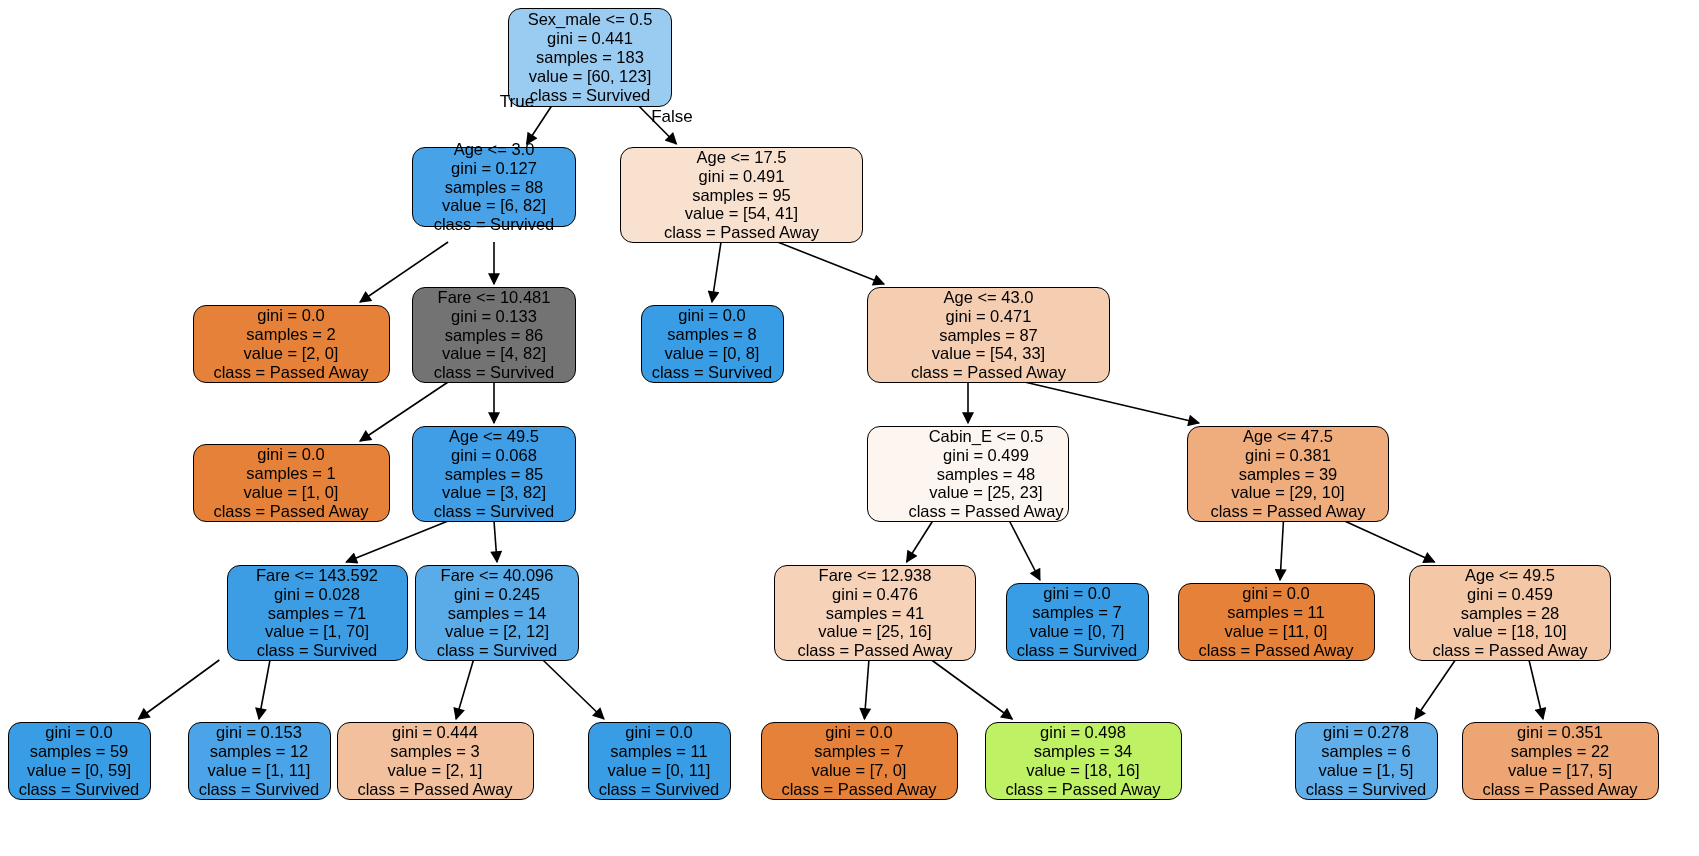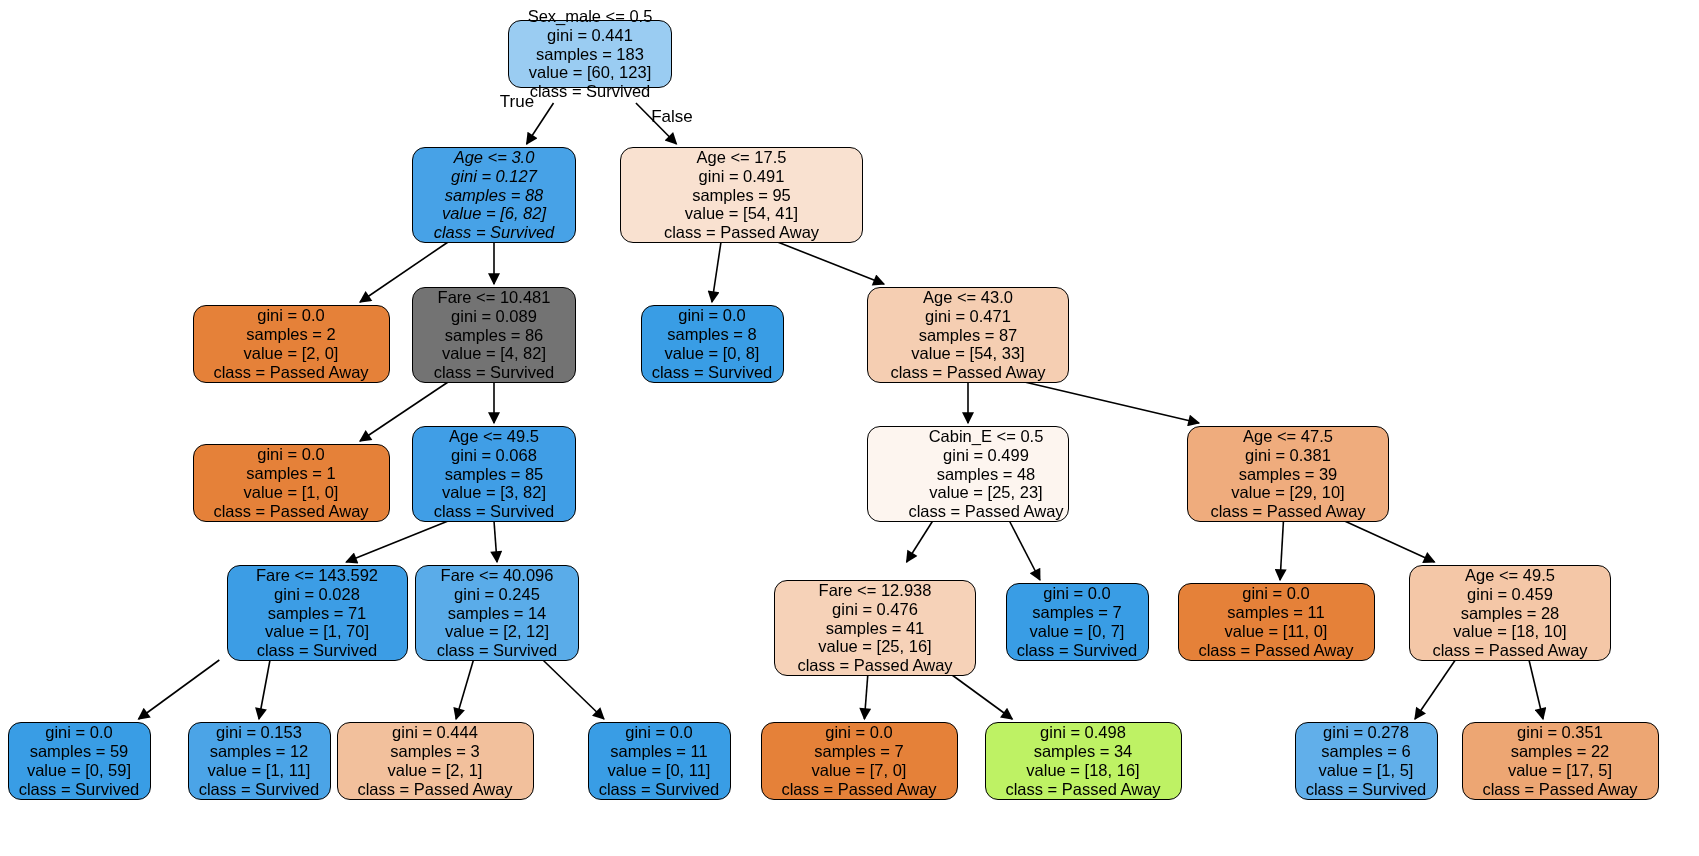"Sex_male <= 0.5" div.node { height: 68px -> 99px; top: 20px -> 8px }
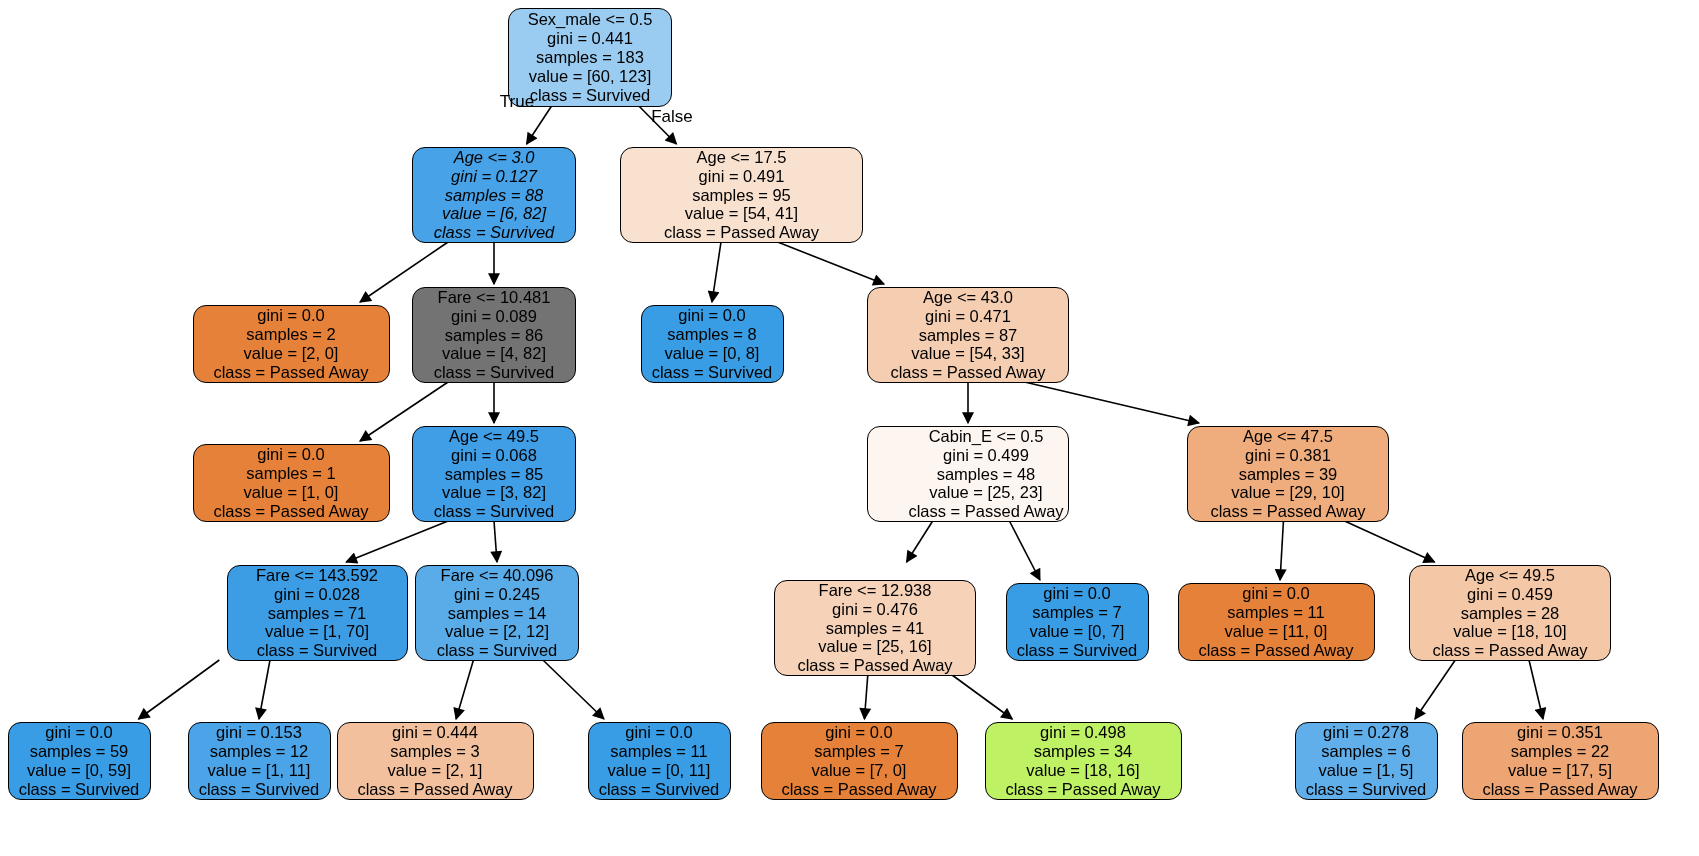"Age <= 3.0" div.node { font-style: italic -> none; height: 96px -> 80px }
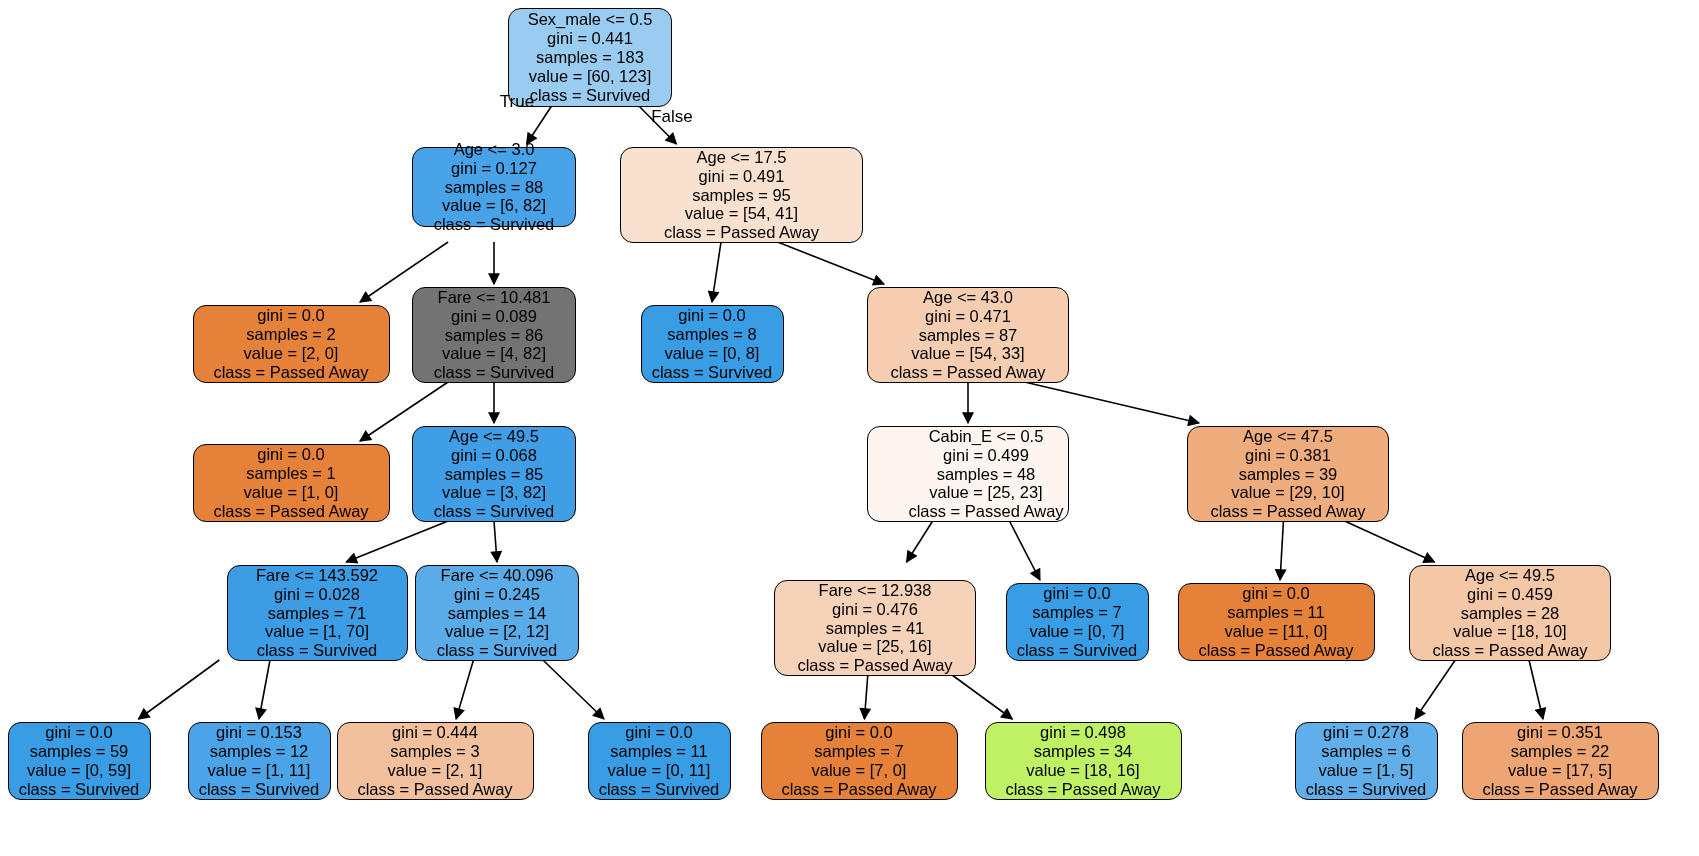"Age <= 43.0" div.node { width: 202px -> 243px }
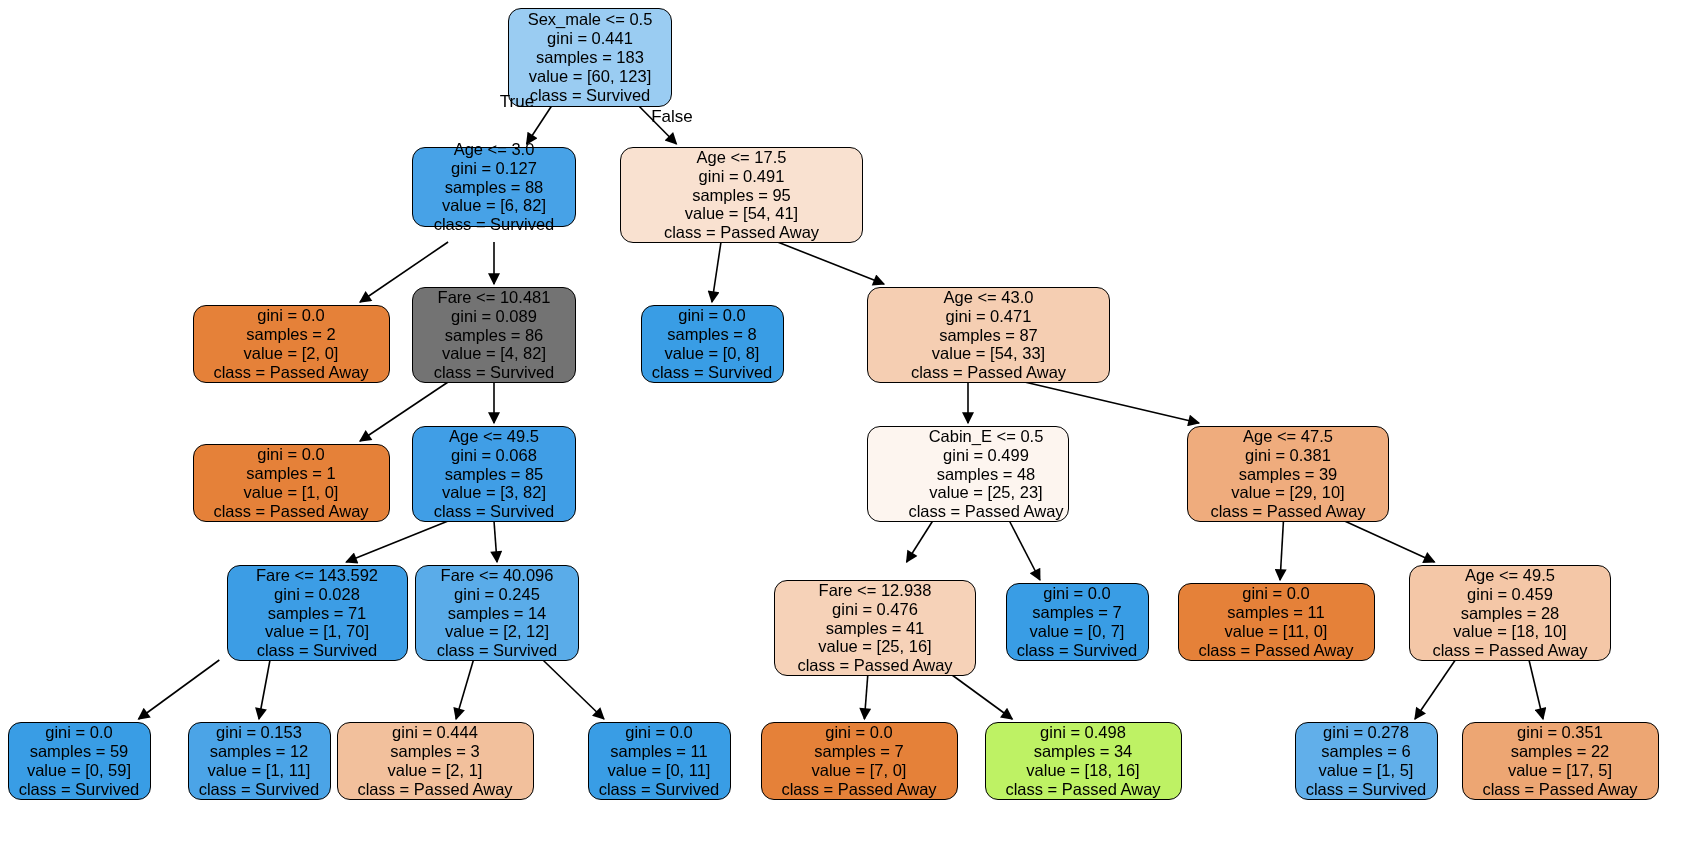"gini = 0.089" span.node-line { text: 0.089 -> 0.133 }
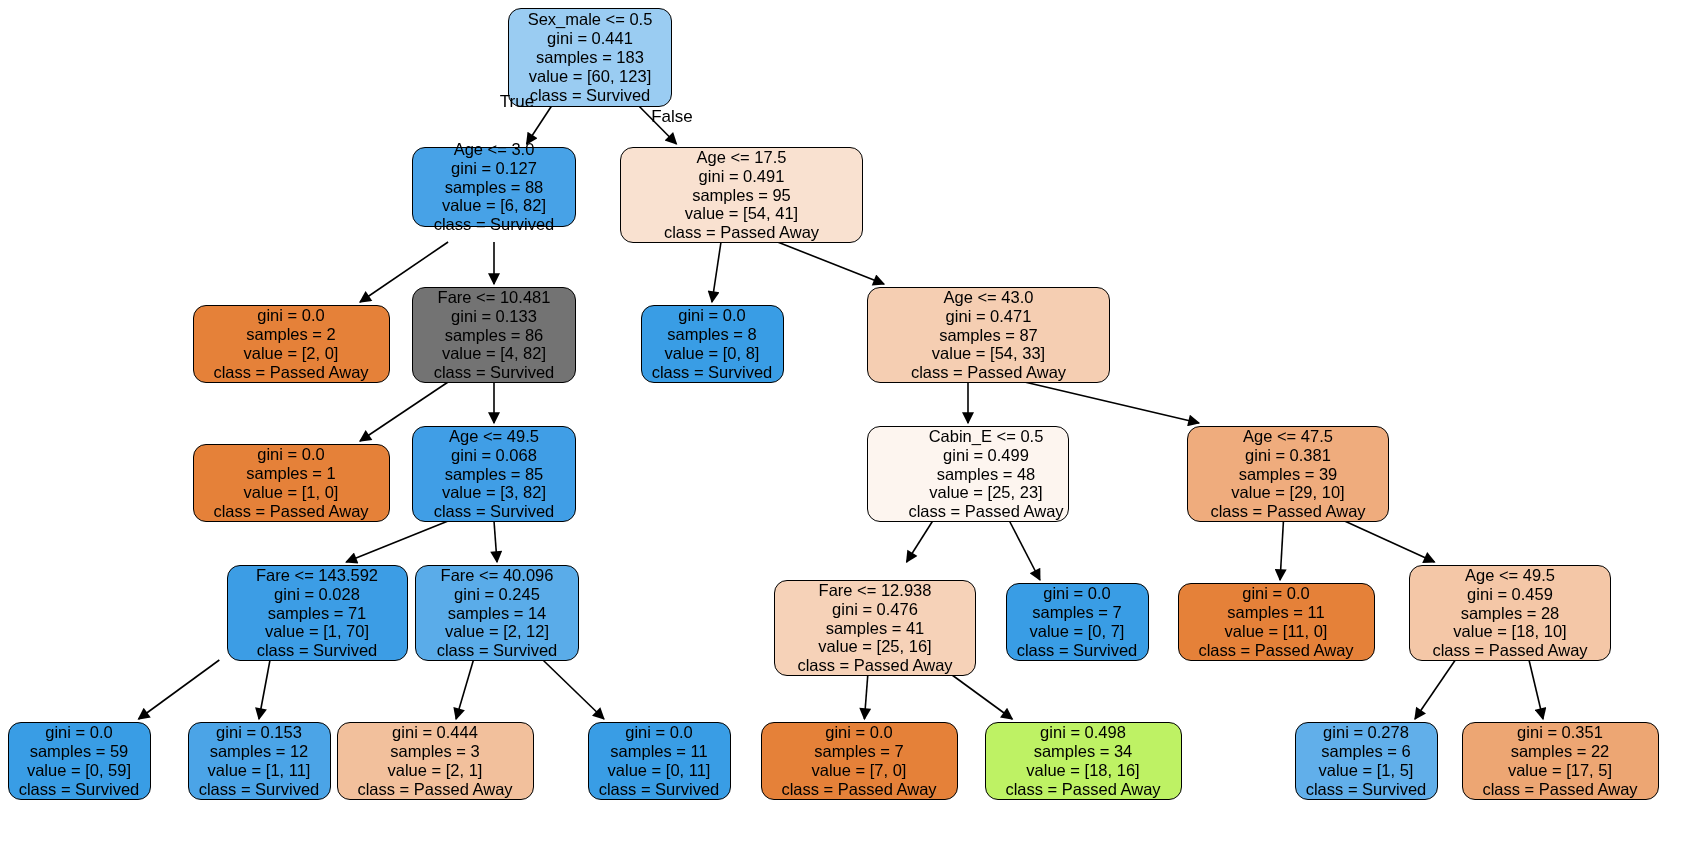"Fare <= 12.938" div.node { margin-top: 15px -> none }
